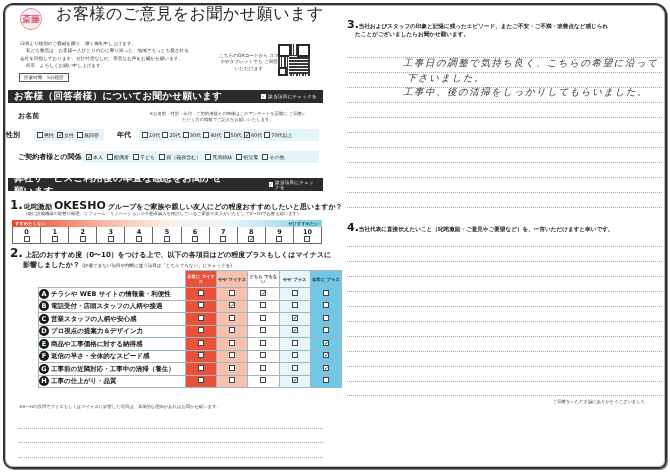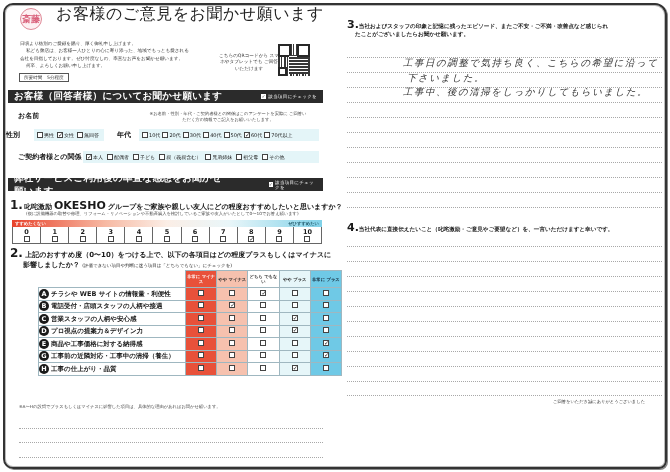"F 返信の早さ・全体的なスピード感" tr { html: none -> <tr> <td><span>F</span><span>返信の早さ・全体的なスピード感</span></td> <td><span></span></td> <td><span></span></td> <td><span></span></td> <td><span></span></td> <td><span></span></td> </tr> }
